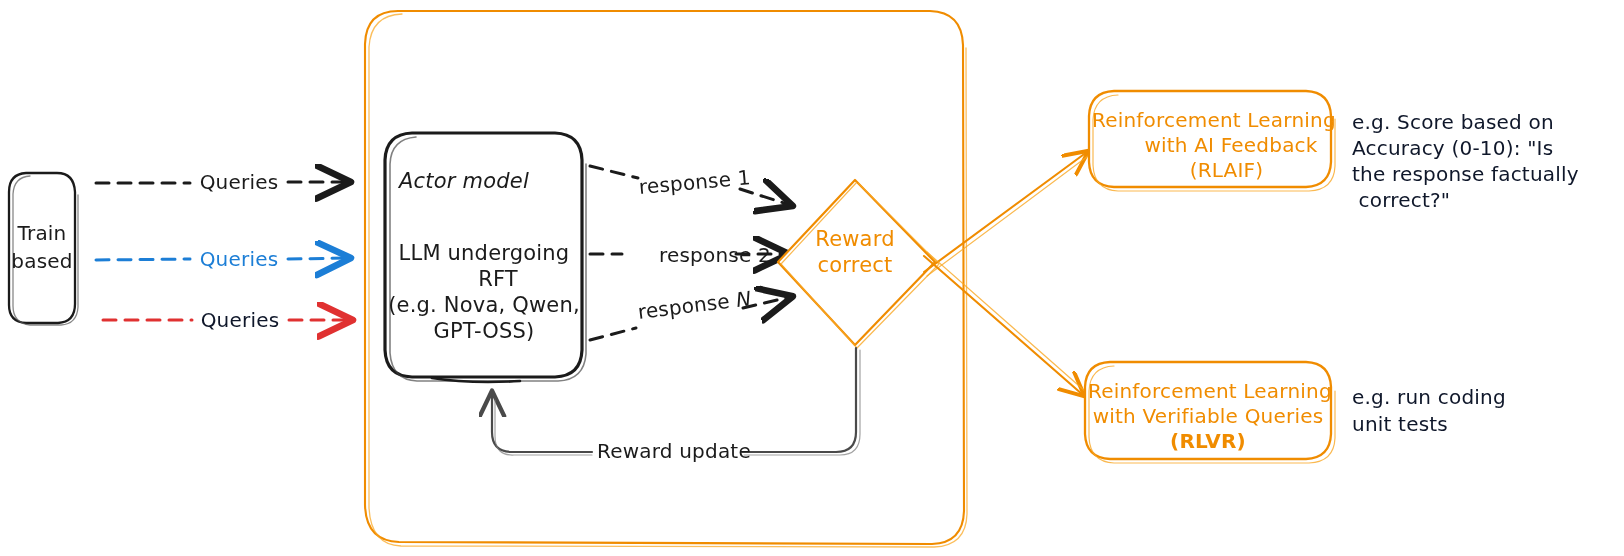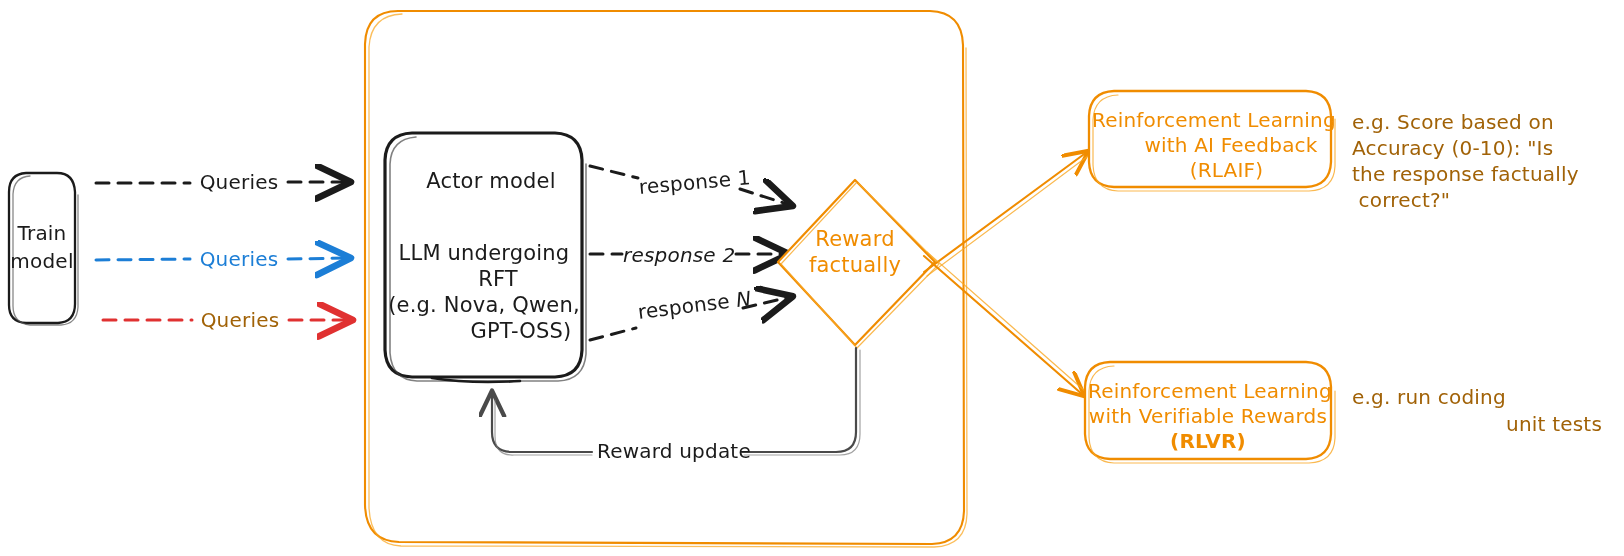"e.g. Score based on" .c-red { color: #a16207 -> #0f172a }
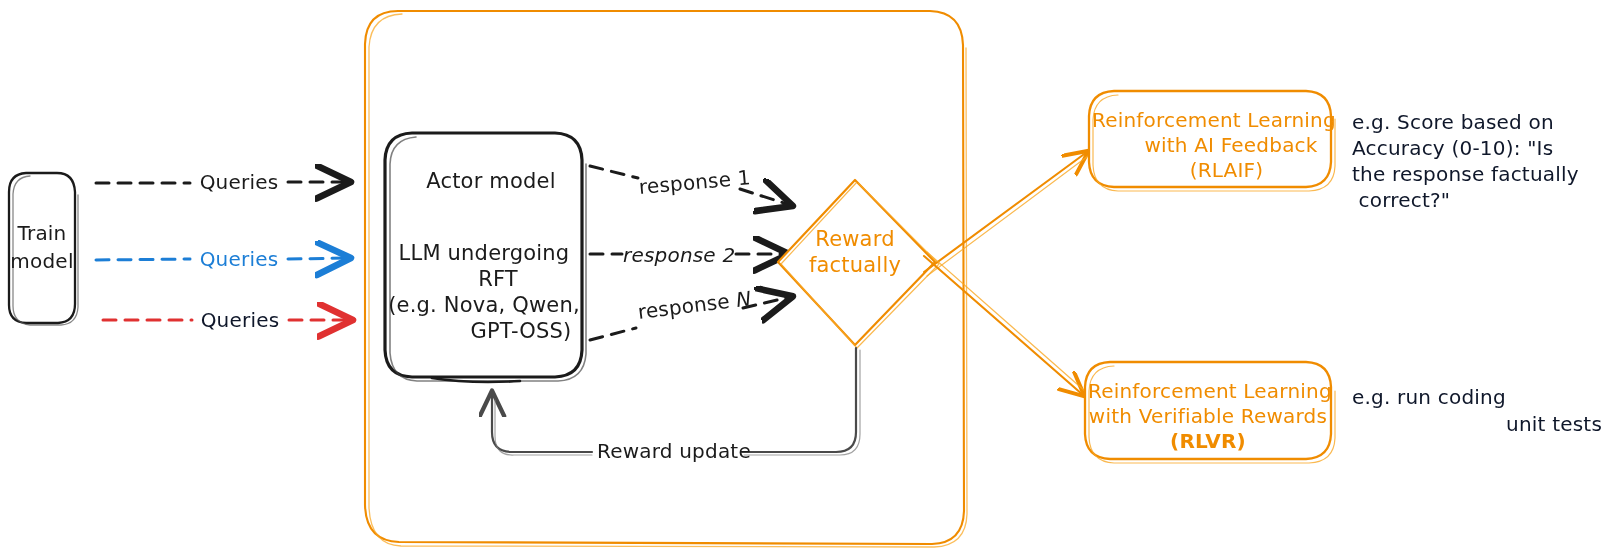"Actor model" div.lbl { font-style: none -> italic; left: 393px -> 366px }
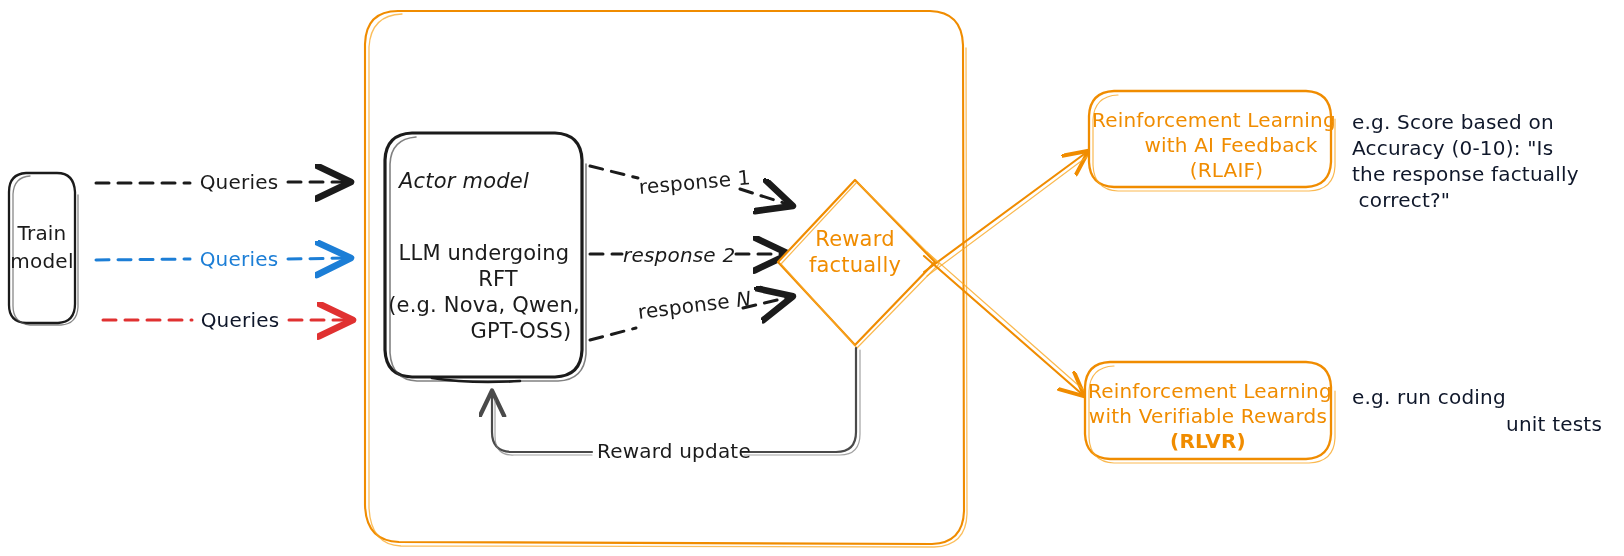"model" div.lbl { text: model -> based }
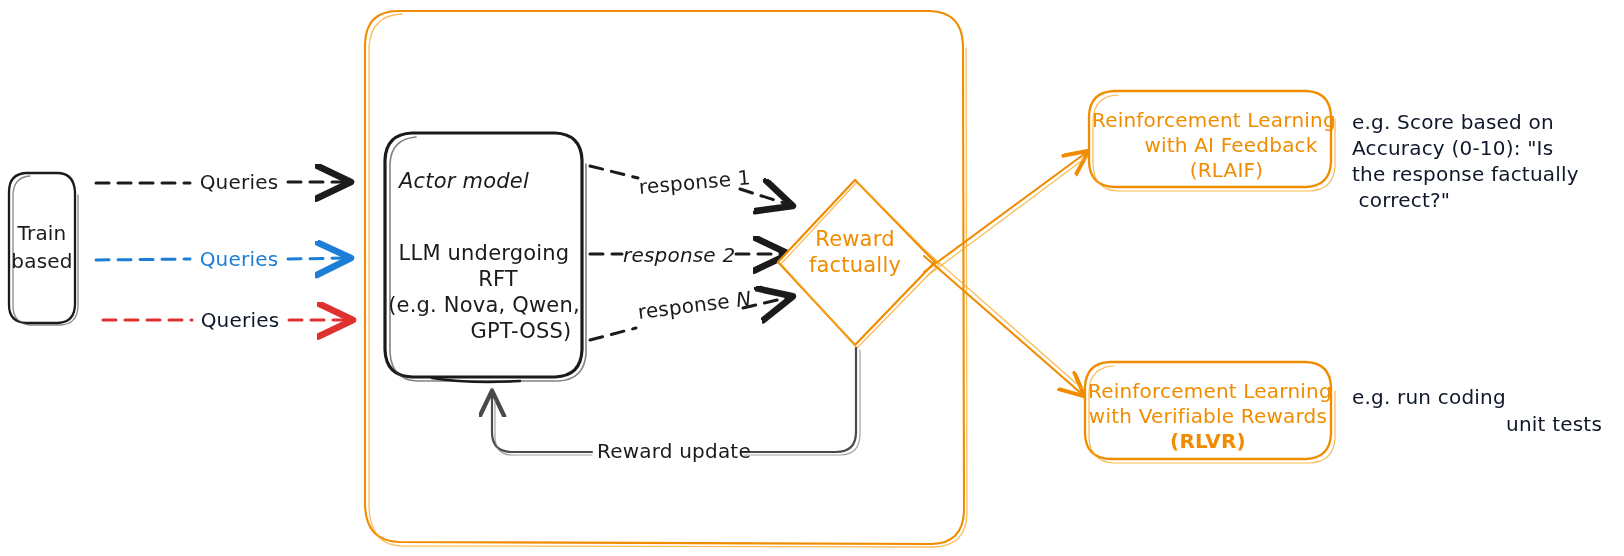"response 2" div.lbl { font-style: italic -> none; left: 623px -> 659px }
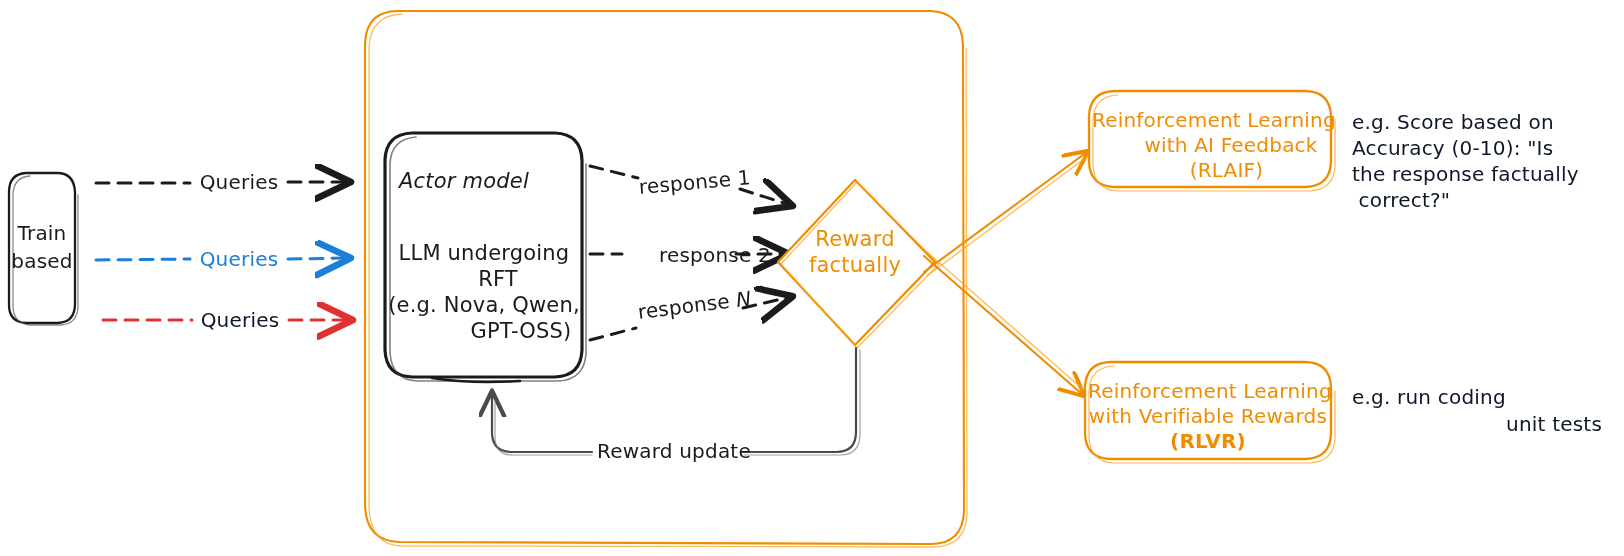"factually" div.lbl { text: factually -> correct }
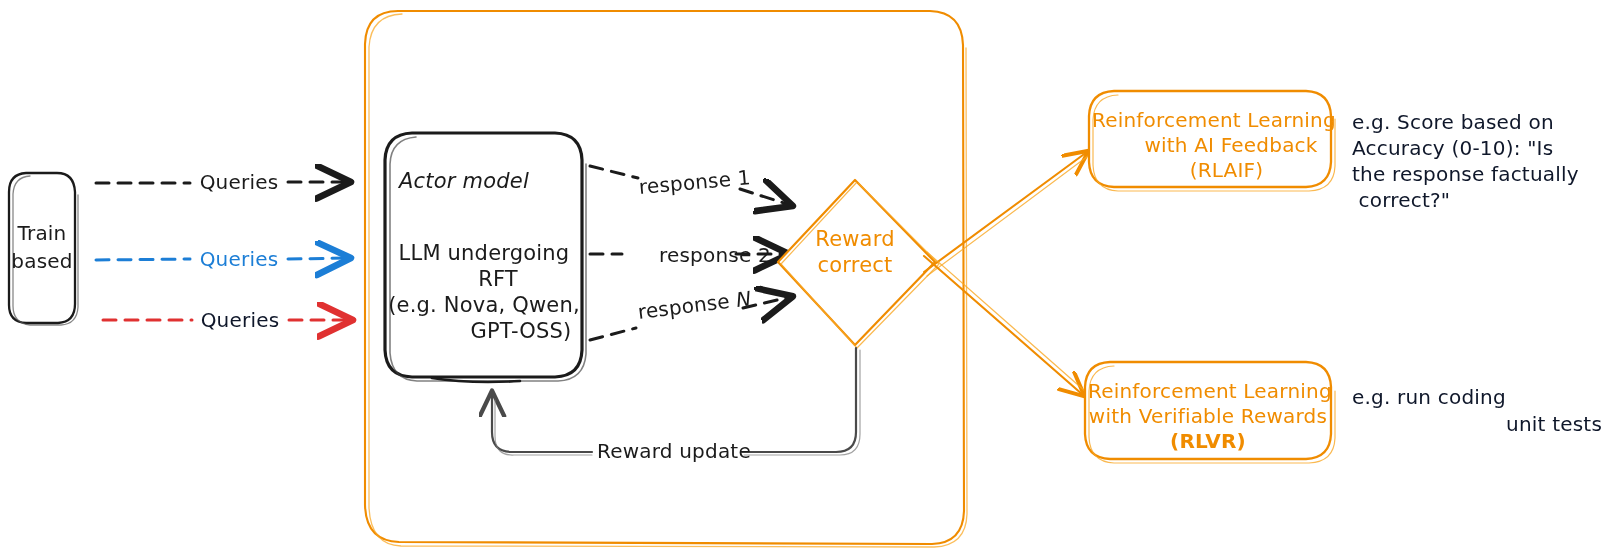"GPT-OSS)" div.lbl { padding-left: 37px -> none }
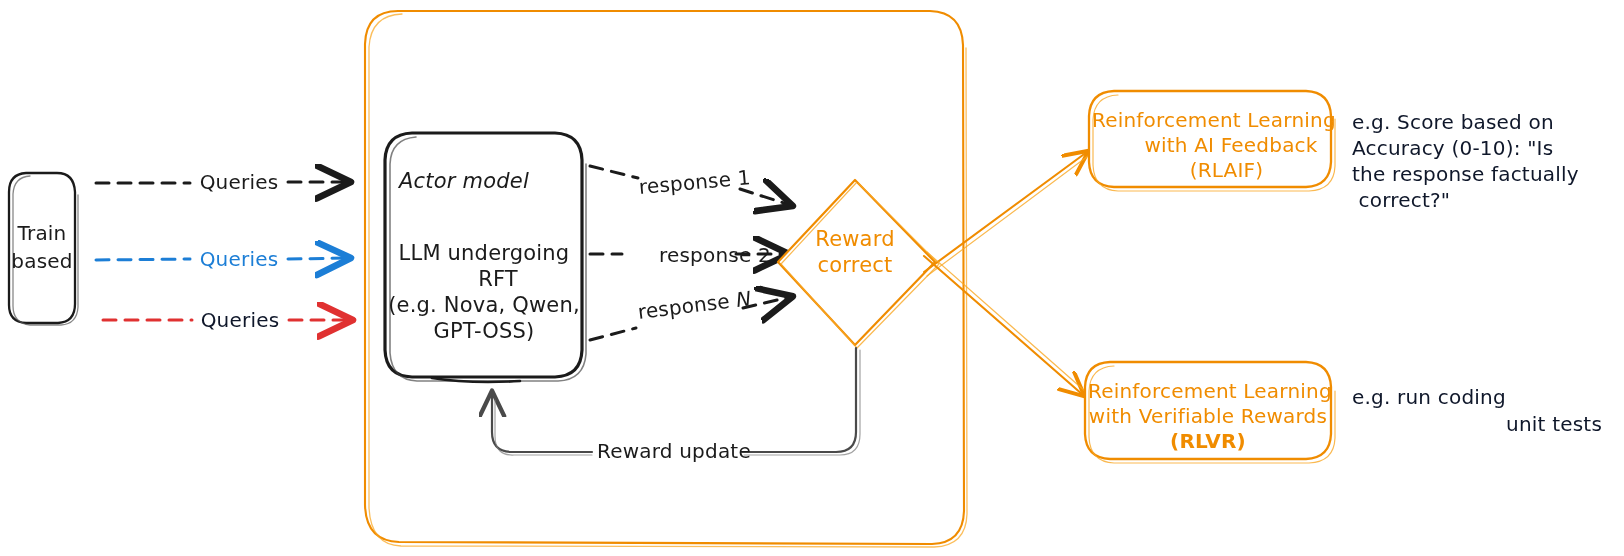"with Verifiable Rewards" div.lbl { text: Rewards -> Queries }
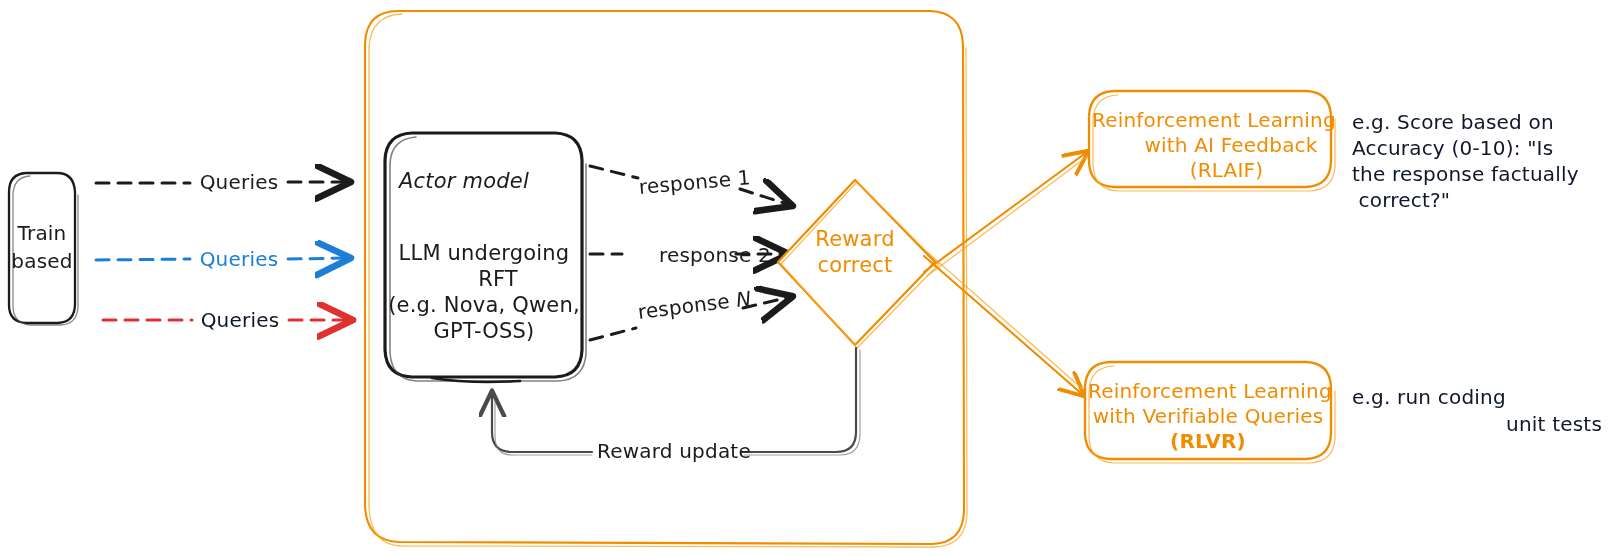"unit tests" div.lbl { text-align: right -> none }
